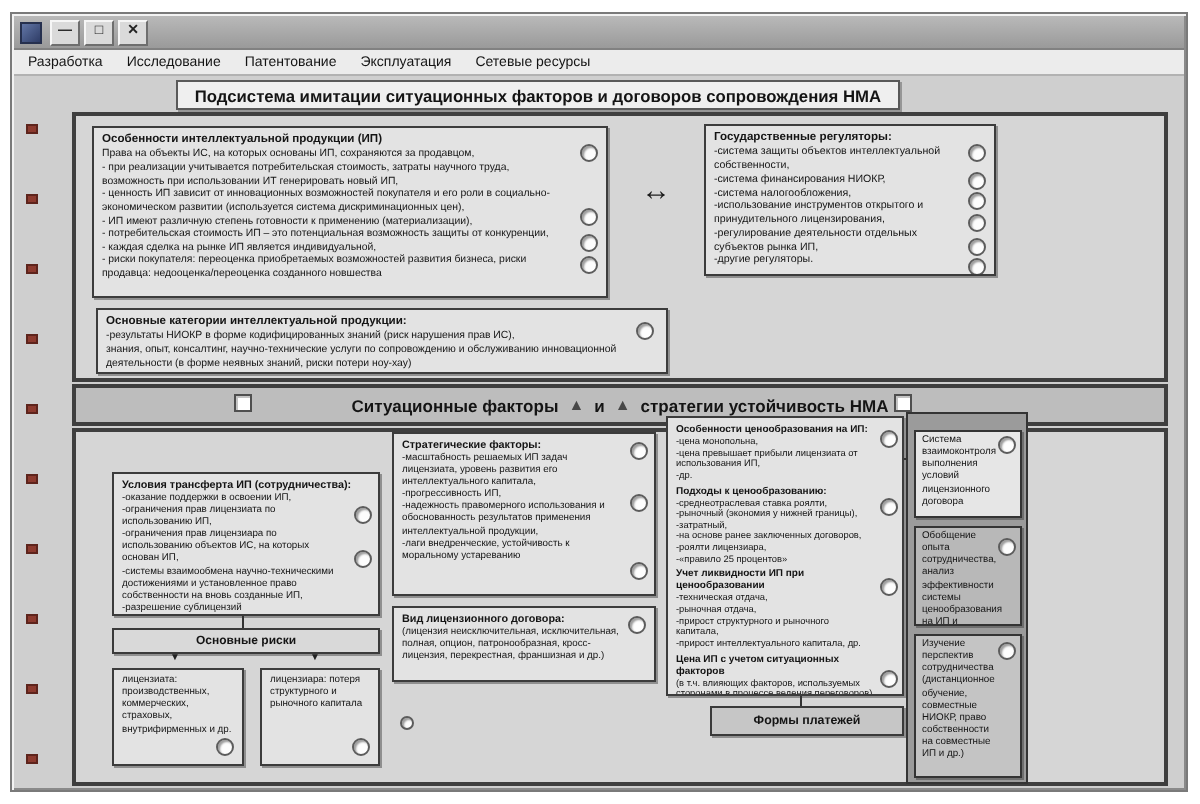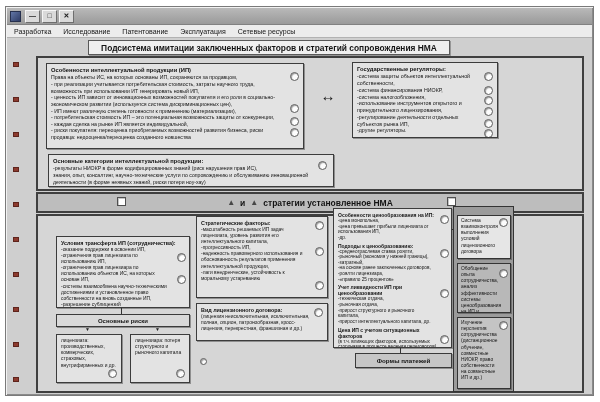"Подсистема имитации заключенных факторов" div.abs { text: заключенных факторов и стратегий -> ситуационных факторов и договоров }
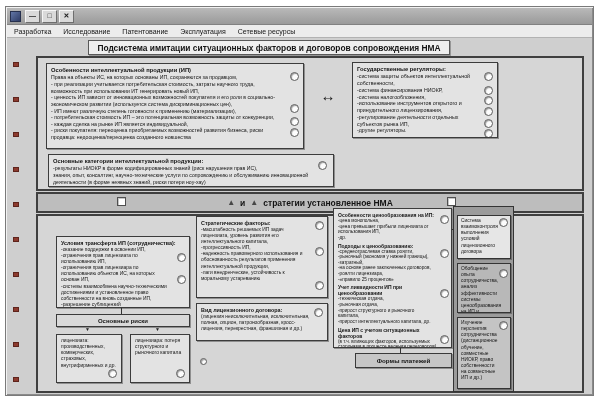"Ситуационные факторы" span { html: none -> <span>Ситуационные факторы</span> }
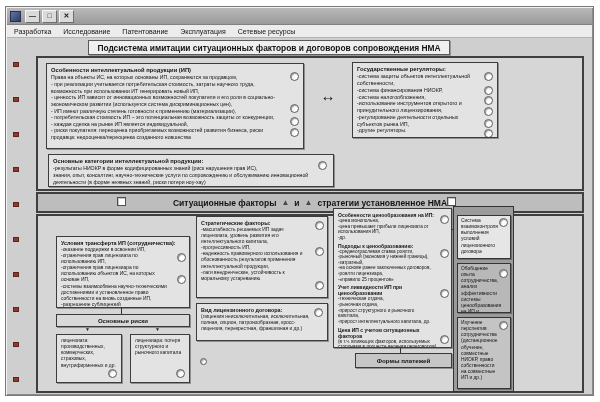"стратегии установленное НМА" span { text: установленное -> устойчивость }
